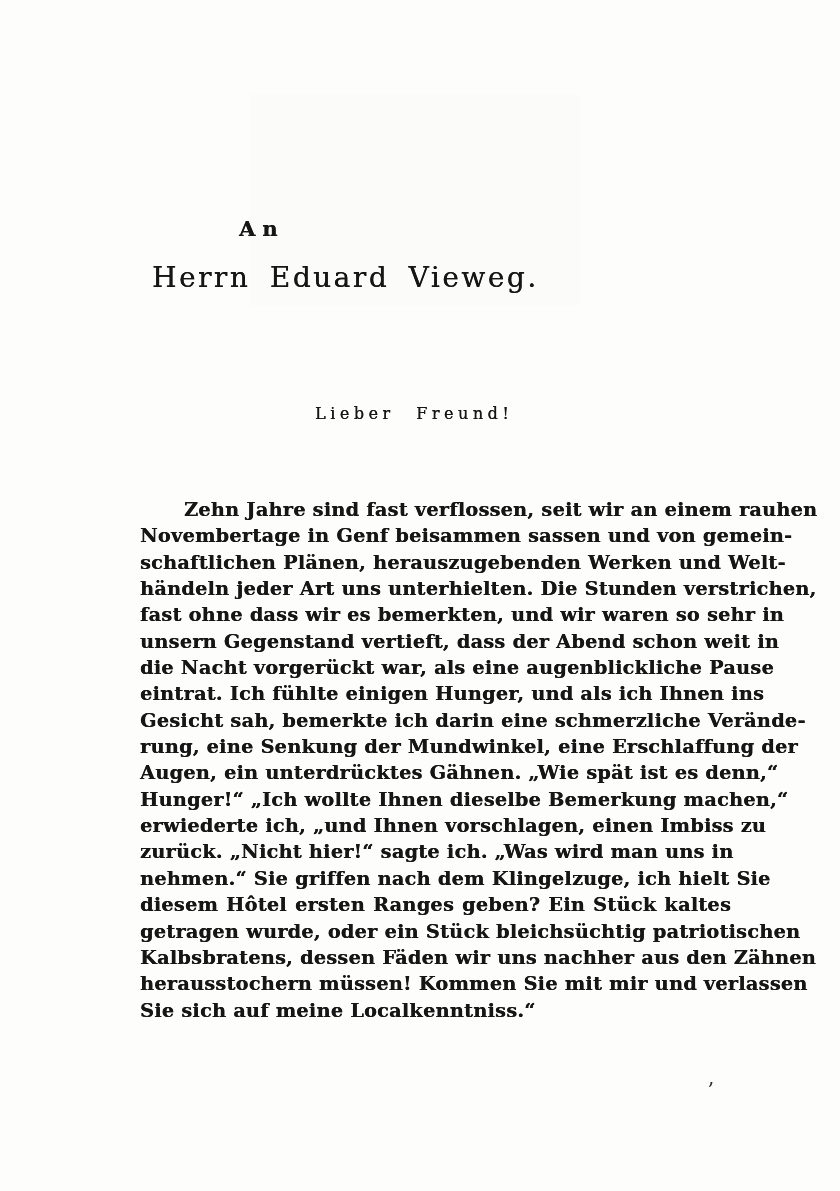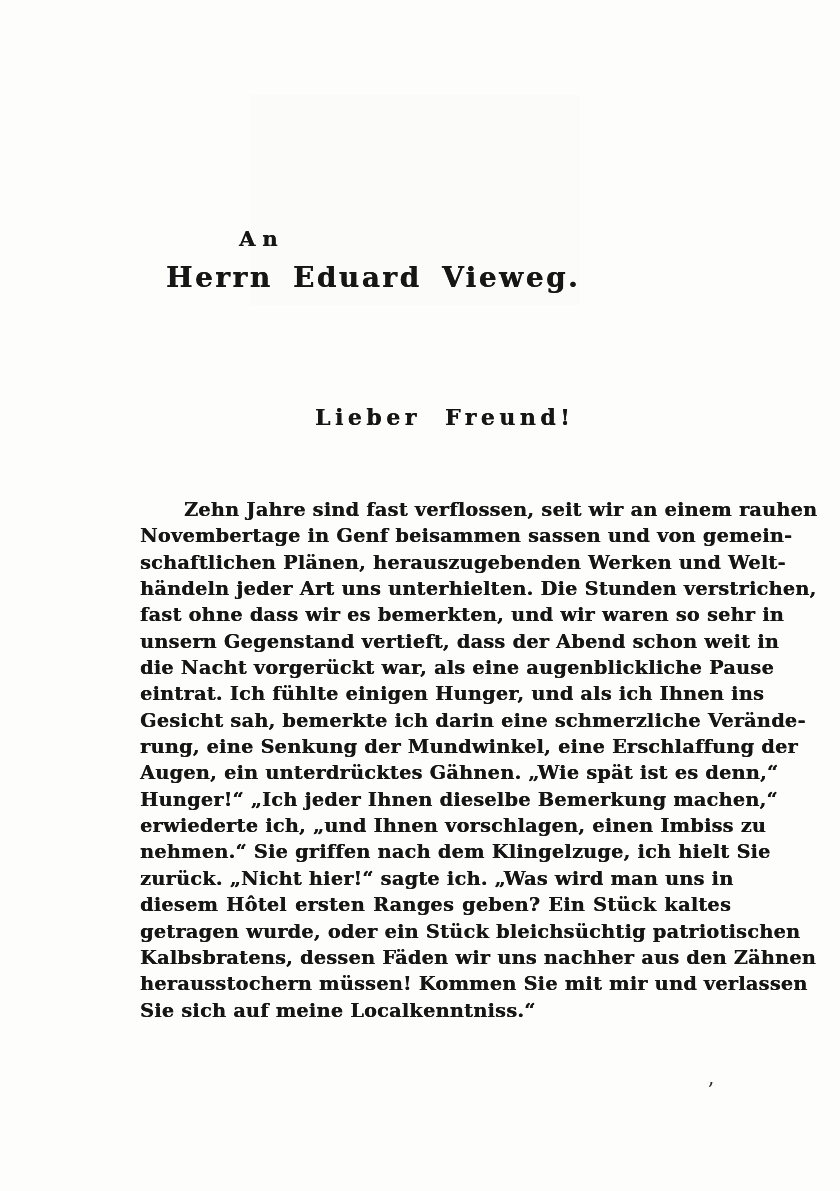"An" .ded-to { top: 226px -> 216px }
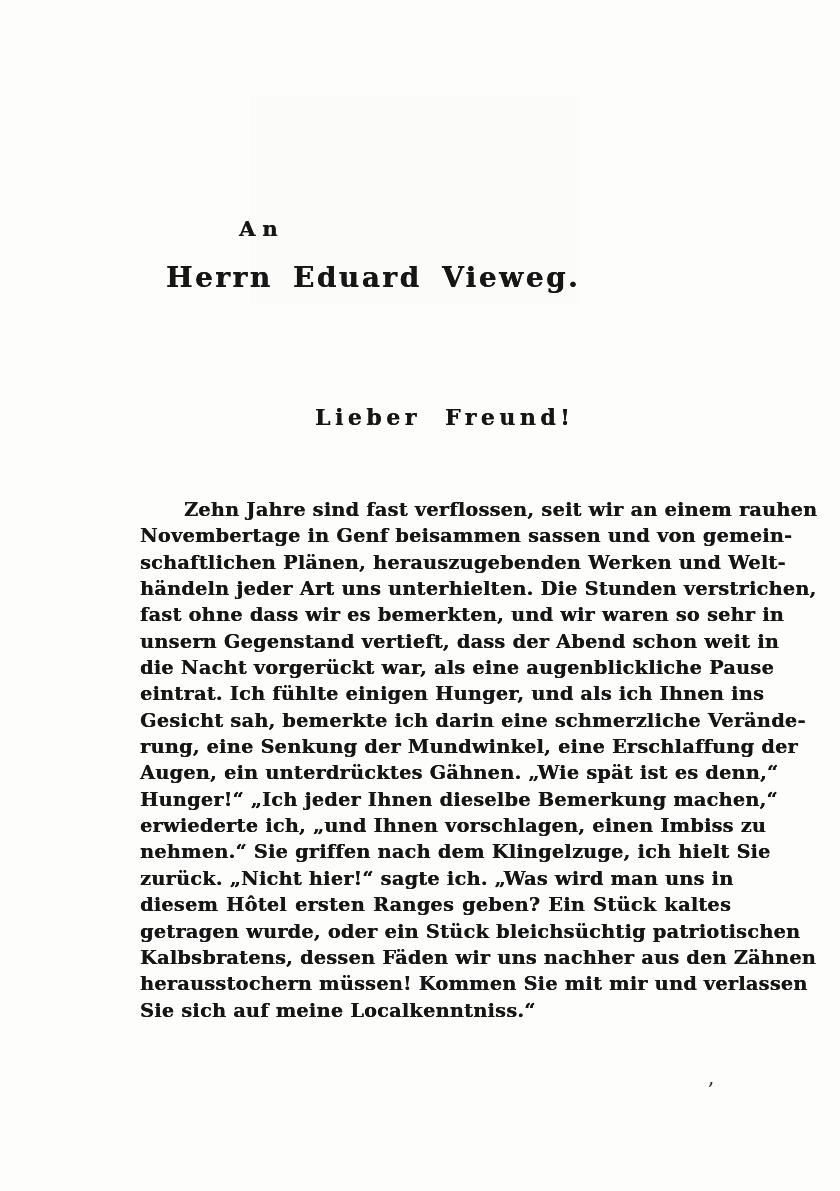"Herrn Eduard Vieweg." .ded-name { font-weight: 700 -> 400; left: 166px -> 152px }
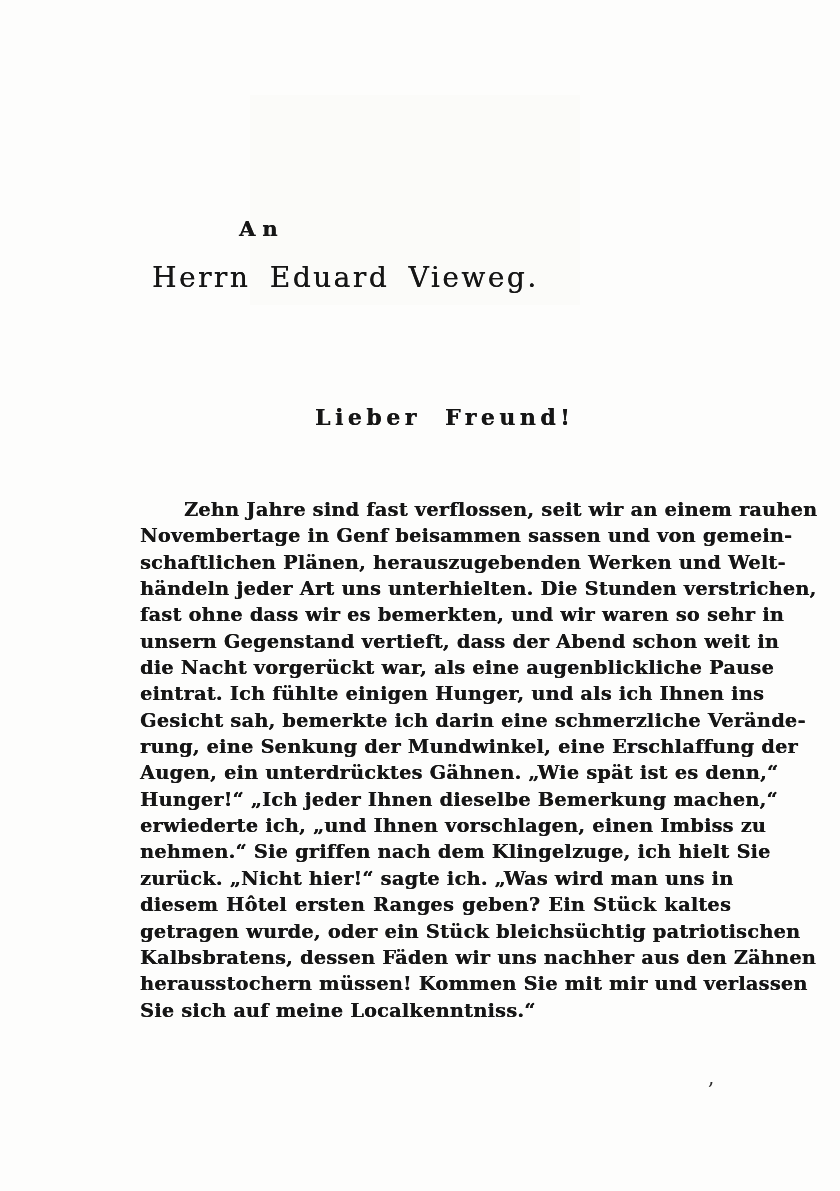"Lieber Freund!" .salutation { font-size: 22px -> 16px; font-weight: 700 -> 400 }
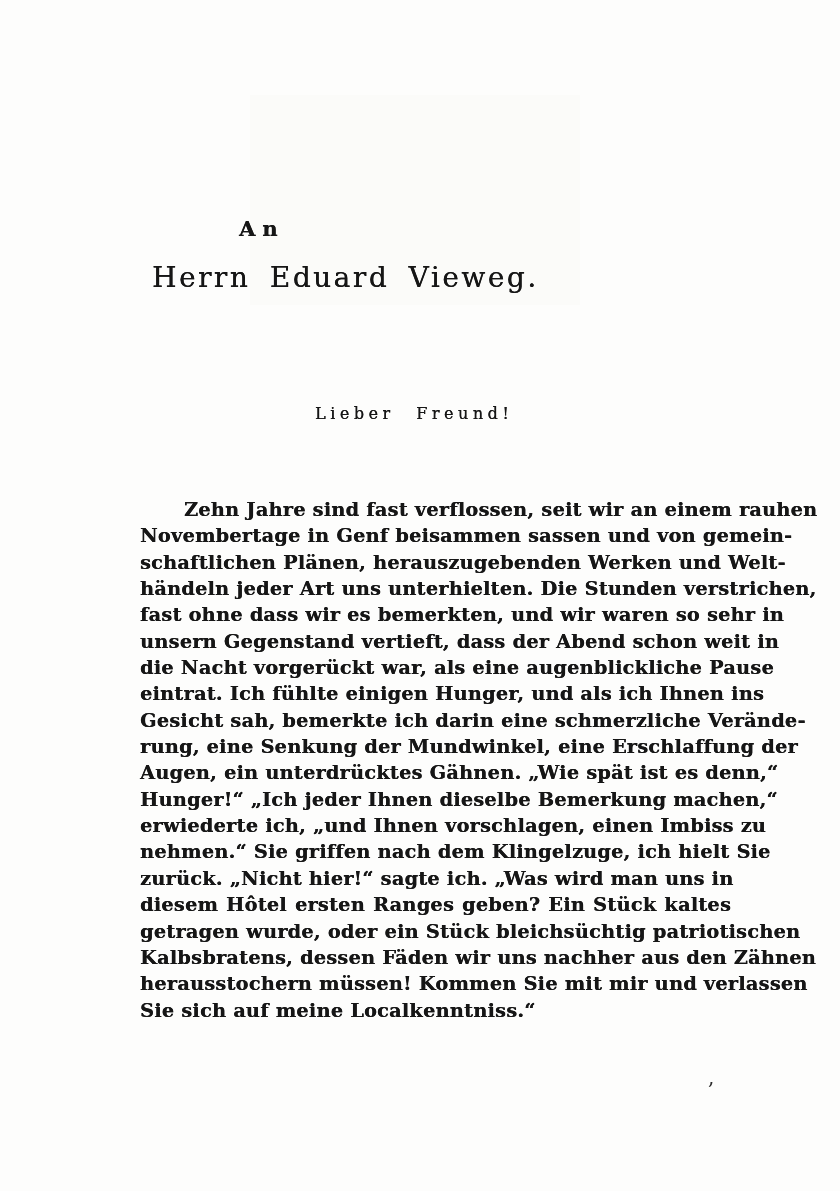"Hunger!“ „Ich jeder Ihnen dieselbe" div.body-line { text: jeder -> wollte }
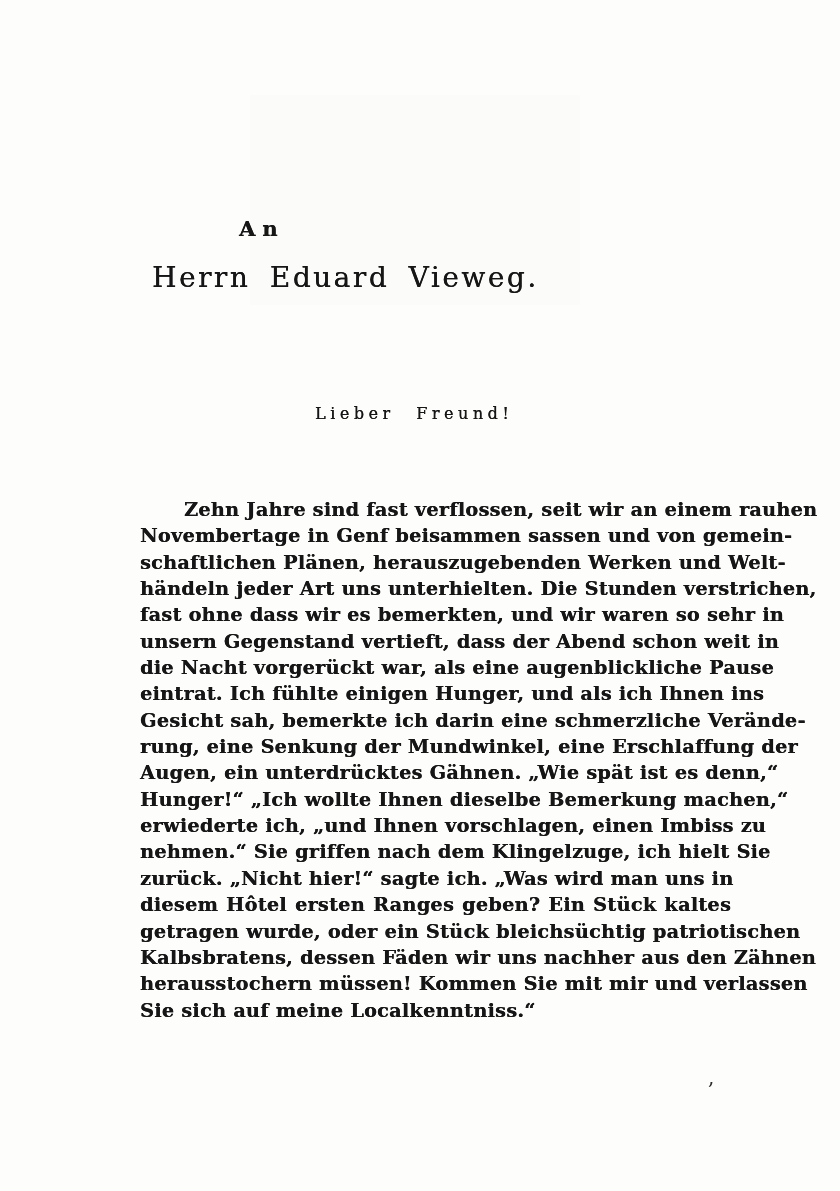"nehmen.“ Sie griffen nach dem" div.body-line { order: before "zurück. „Nicht hier!“ sagte ich." -> after "zurück. „Nicht hier!“ sagte ich." }
